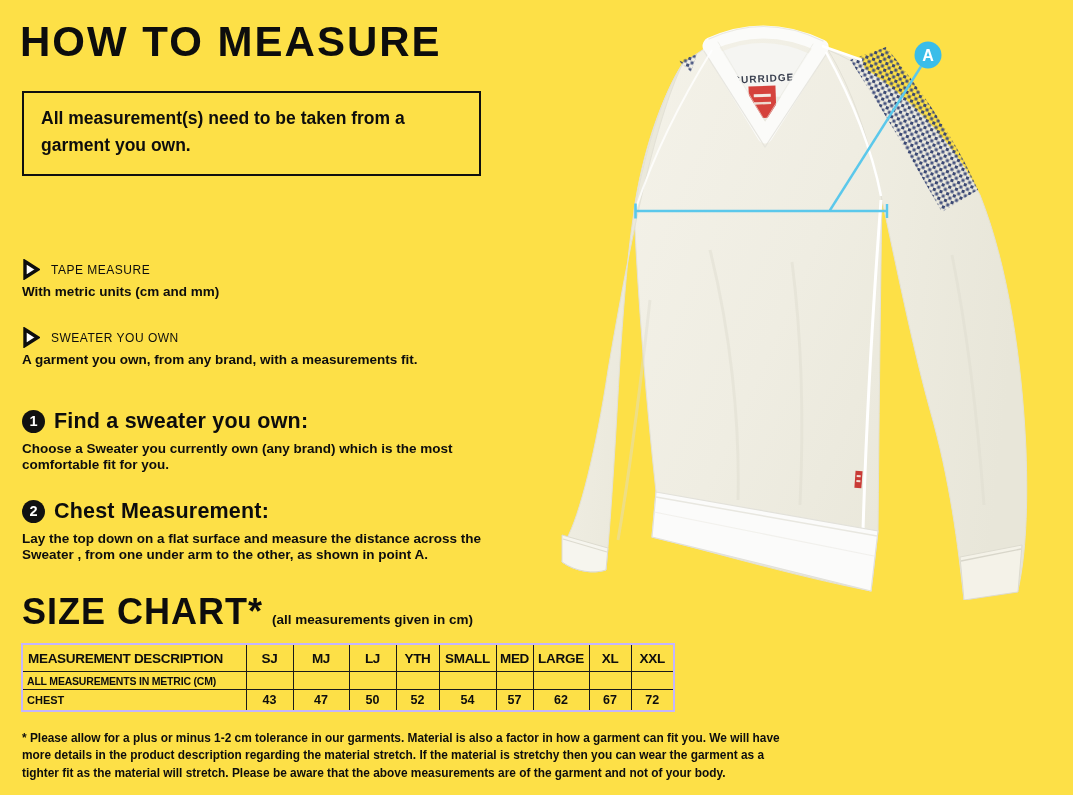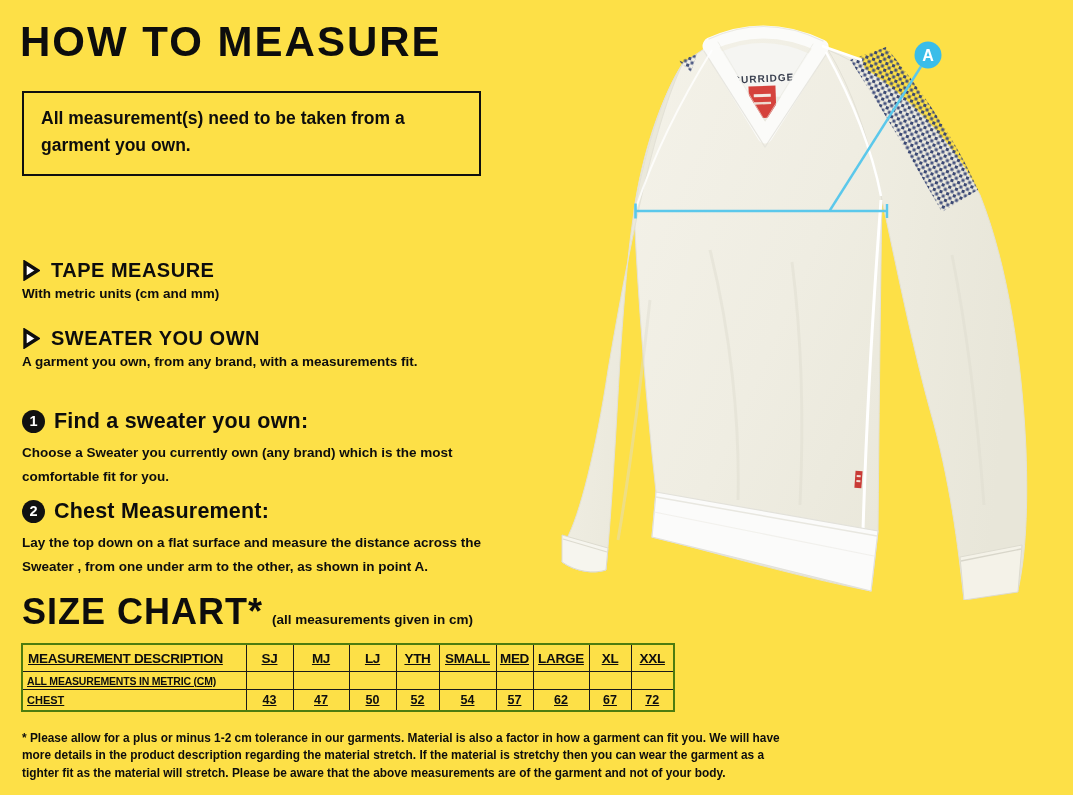"TAPE MEASURE" .need-label { font-size: 20px -> 12px; font-weight: 700 -> 400 }
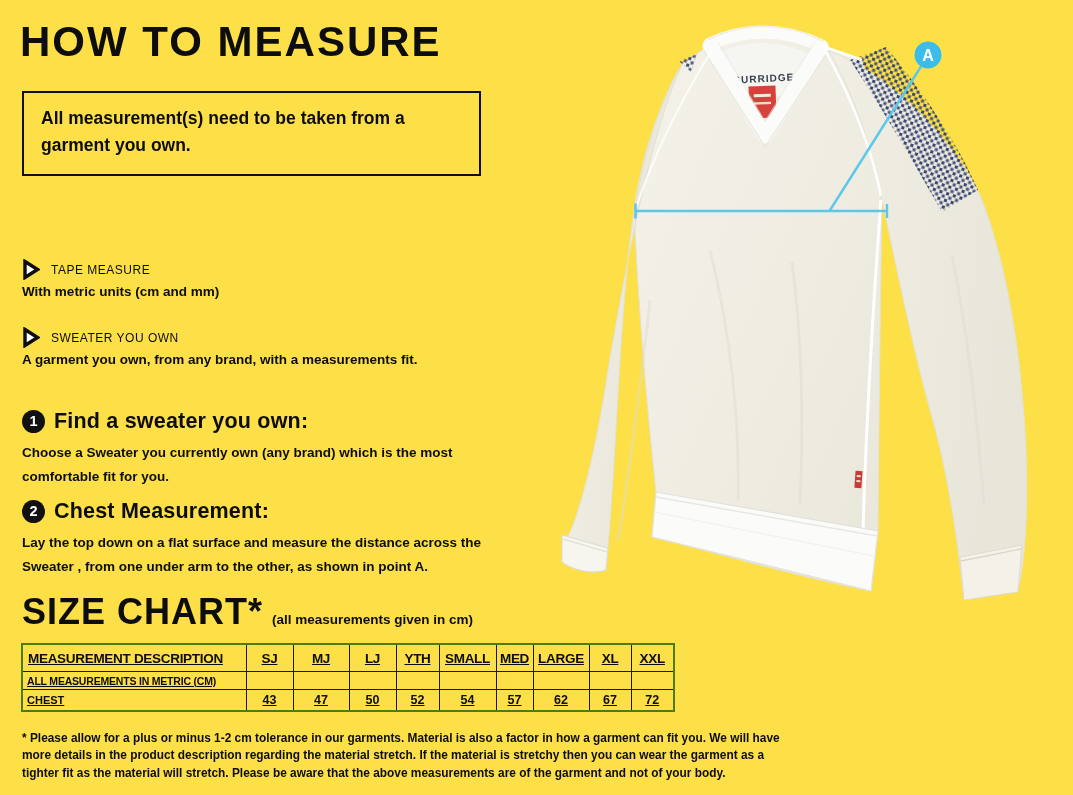"Choose a Sweater you currently" .step-desc { line-height: 24px -> 16px }
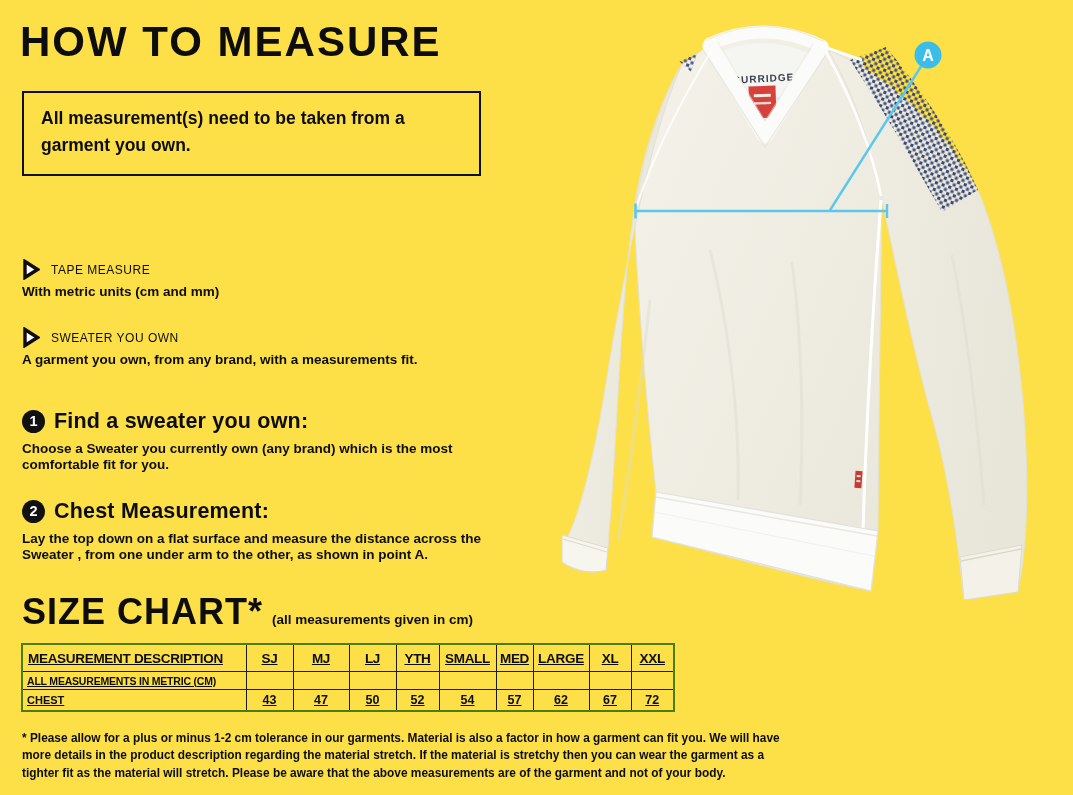"MEASUREMENT DESCRIPTION" table.size-chart { border: 2px solid #4d7c0f -> 2px solid #c4b5fd; text-decoration: underline -> none }
